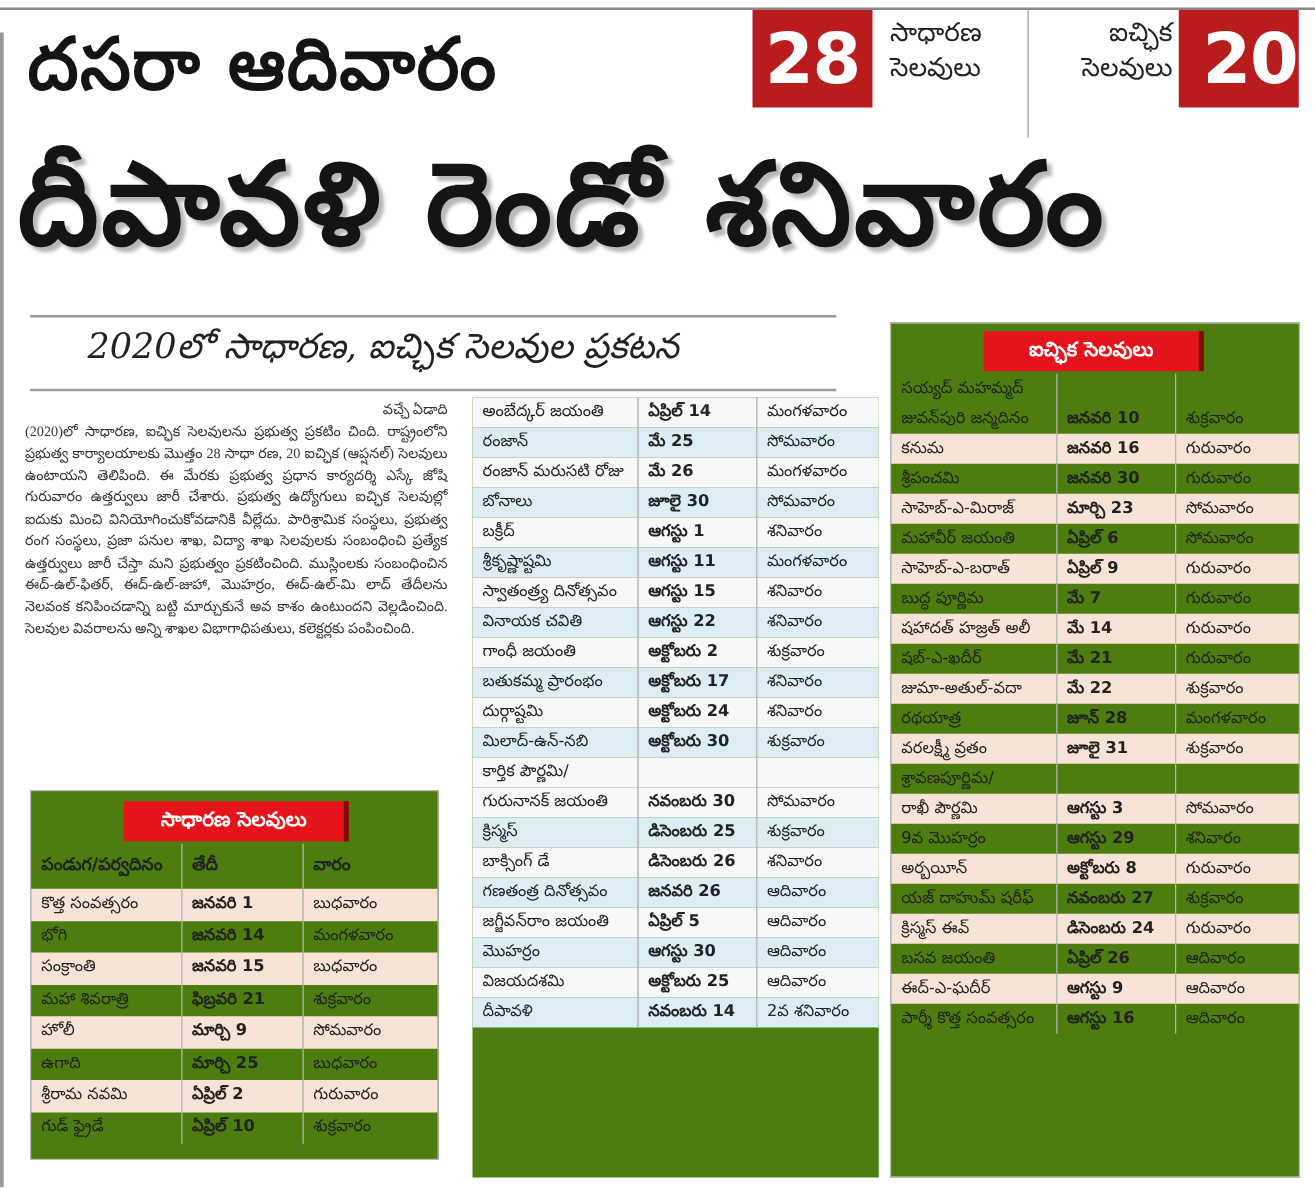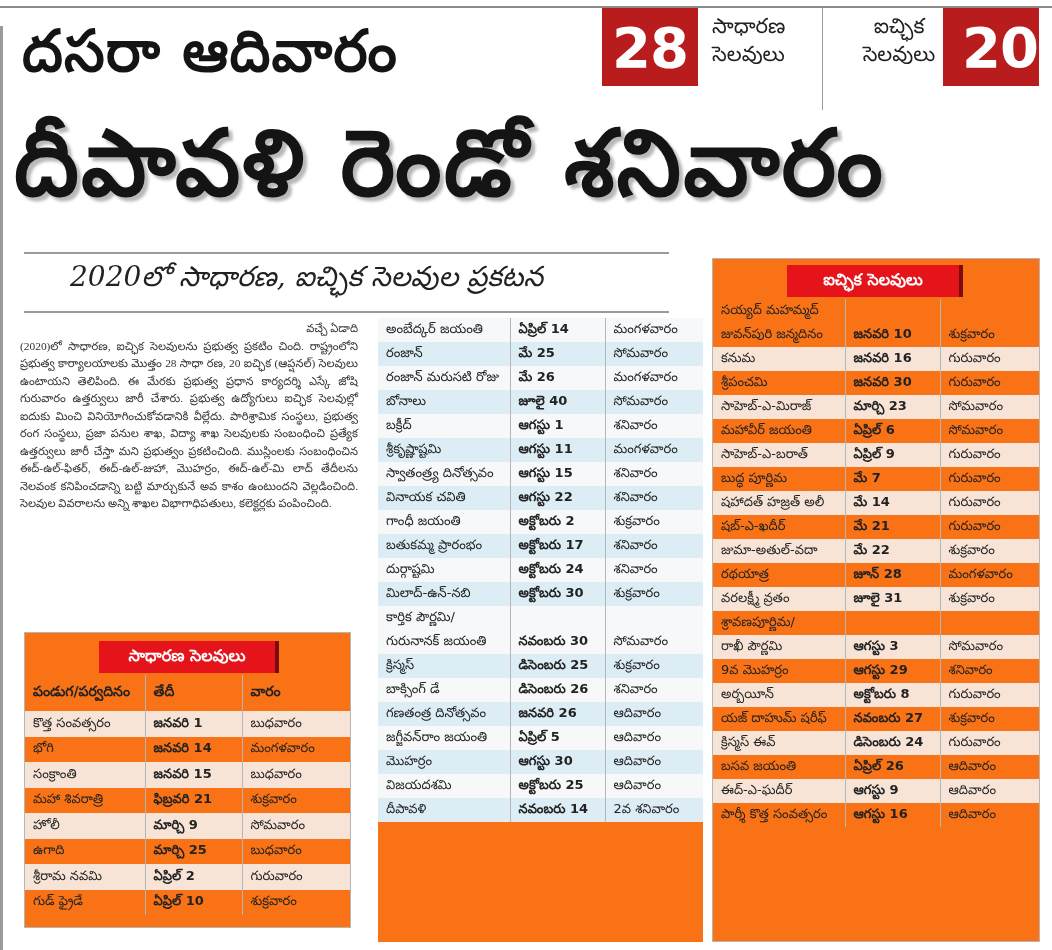"ఐచ్ఛిక" .badge-label.right { text-align: center -> right }
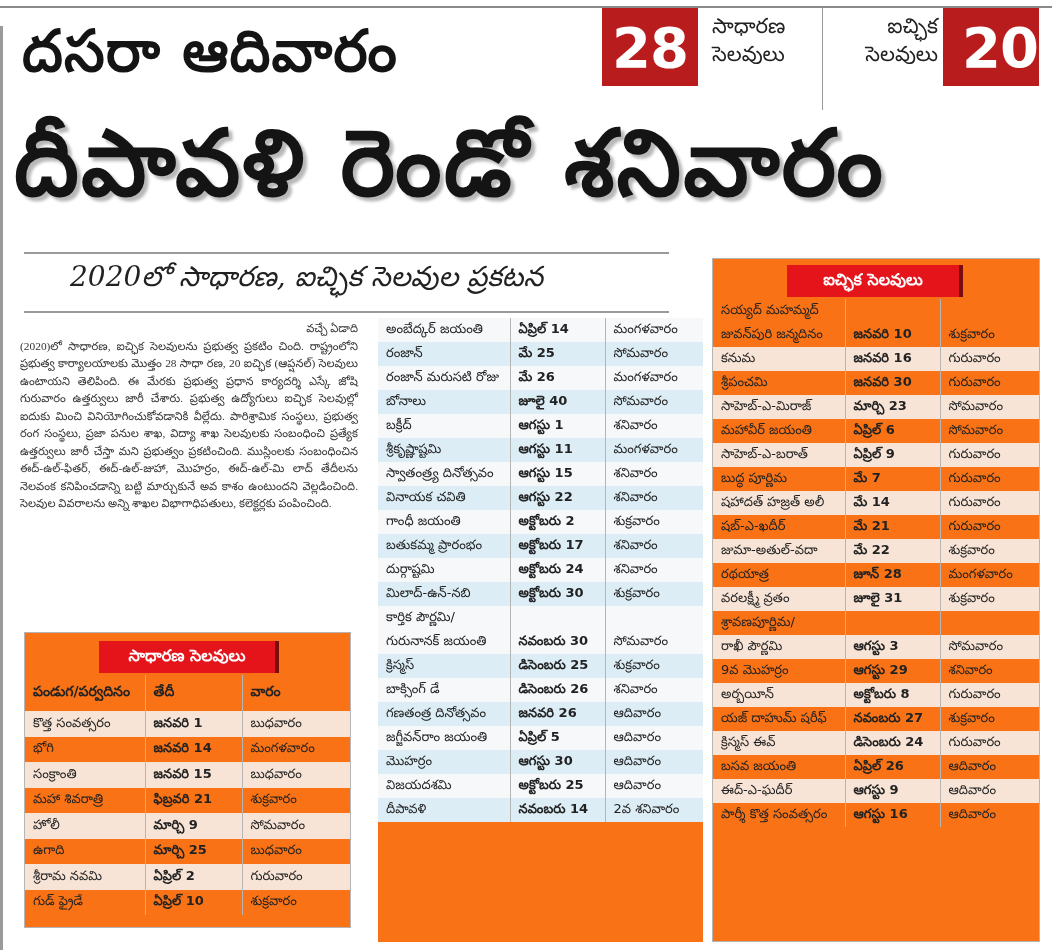"ఐచ్ఛిక సెలవులు" .panel { background: #f97316 -> #4d7c0f }
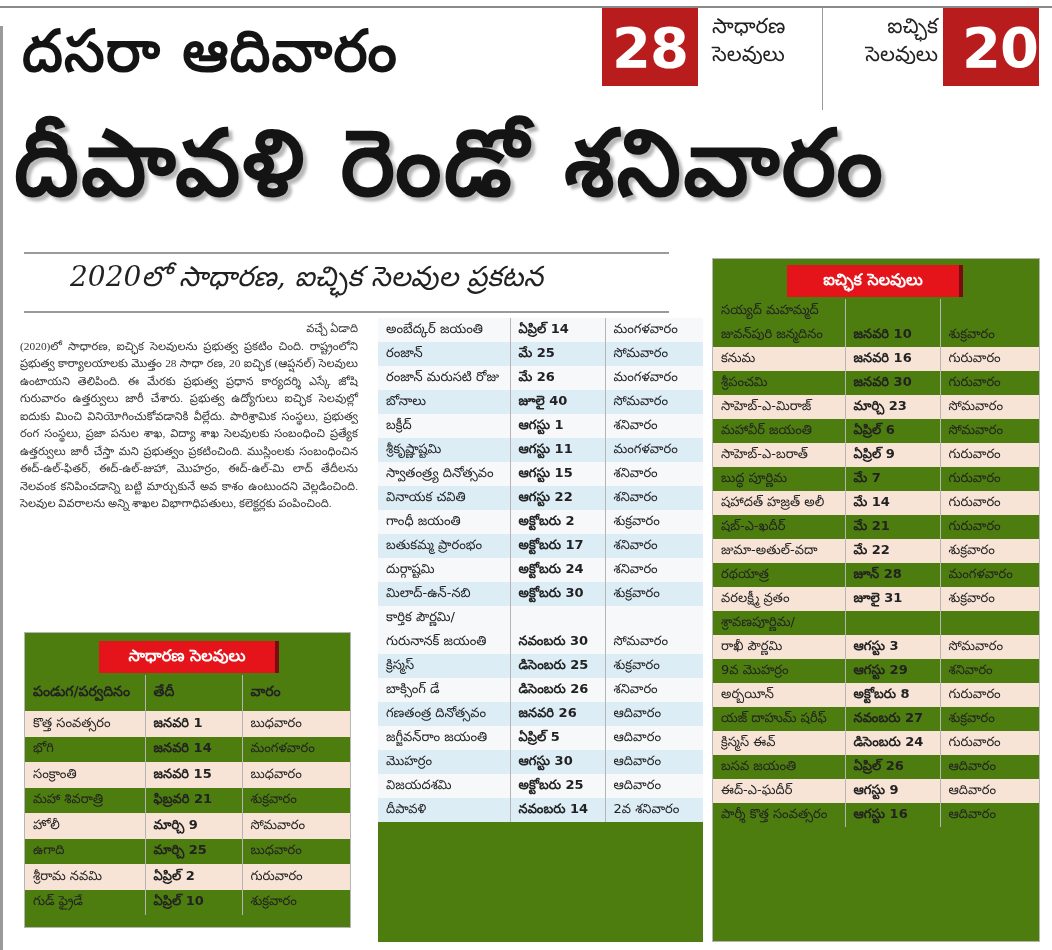"జూలై 40" td.sep { text: 40 -> 30 }
